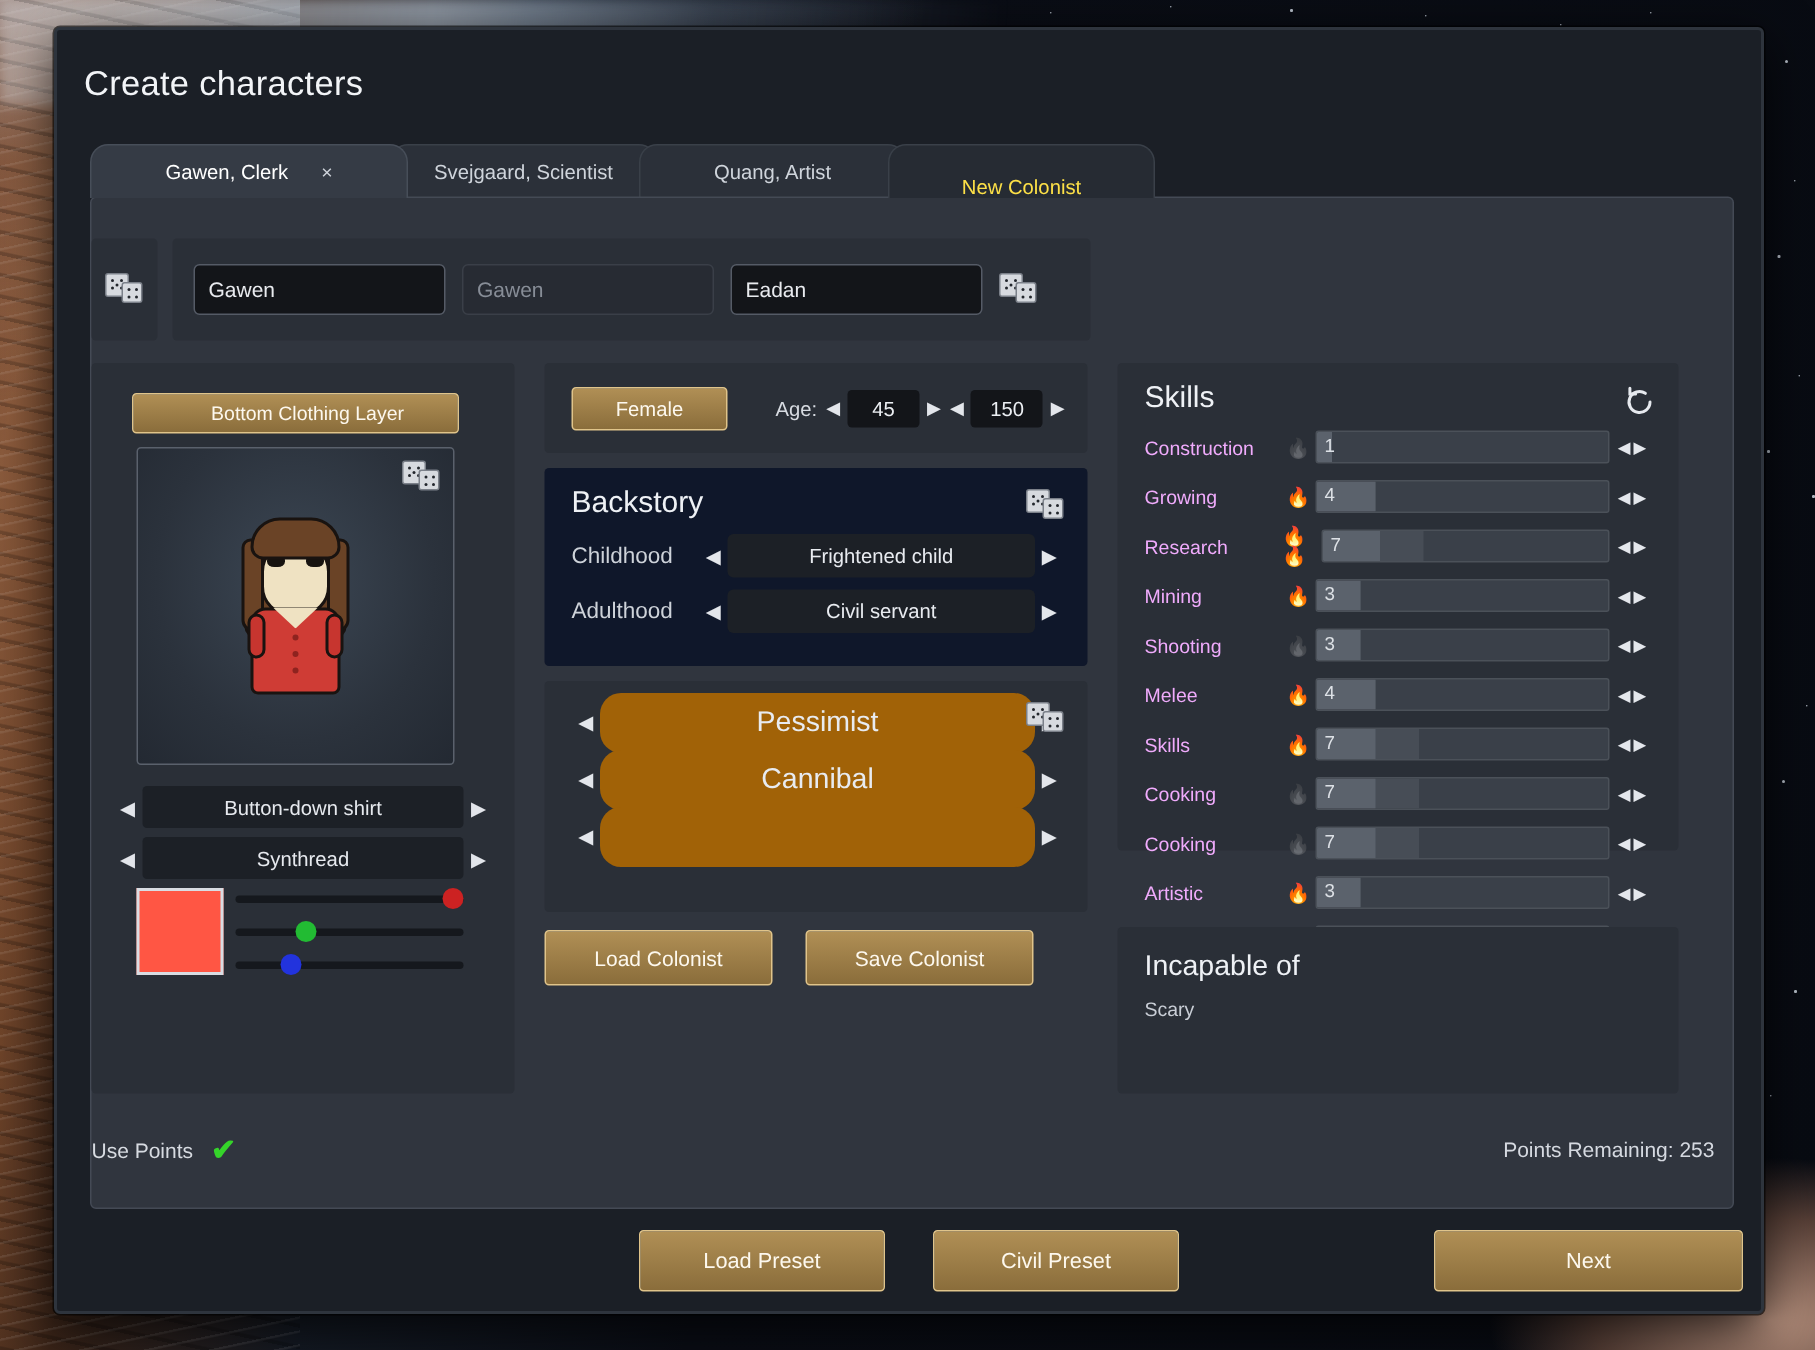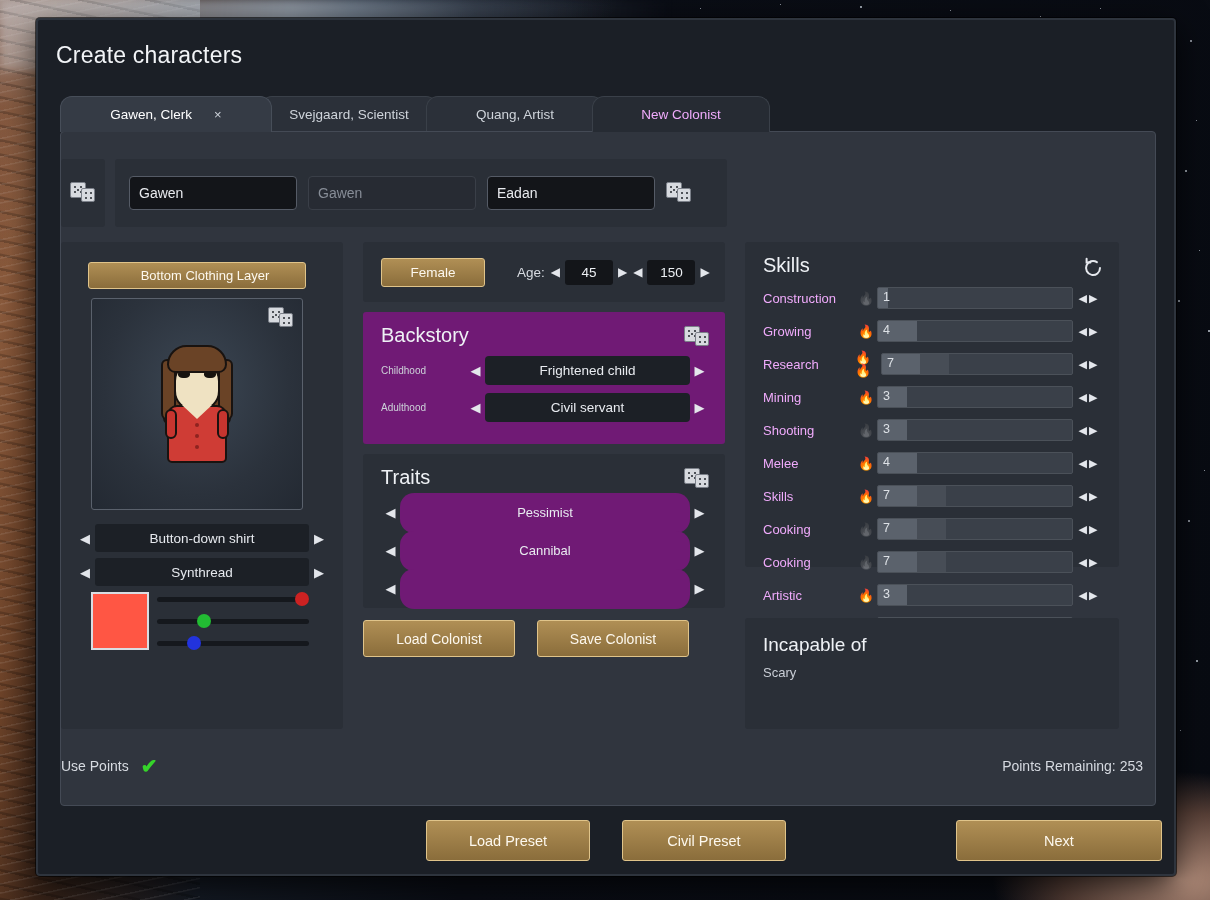"New Colonist" .tab.dim { align-items: none -> flex-end; color: #f0abfc -> #fde047 }
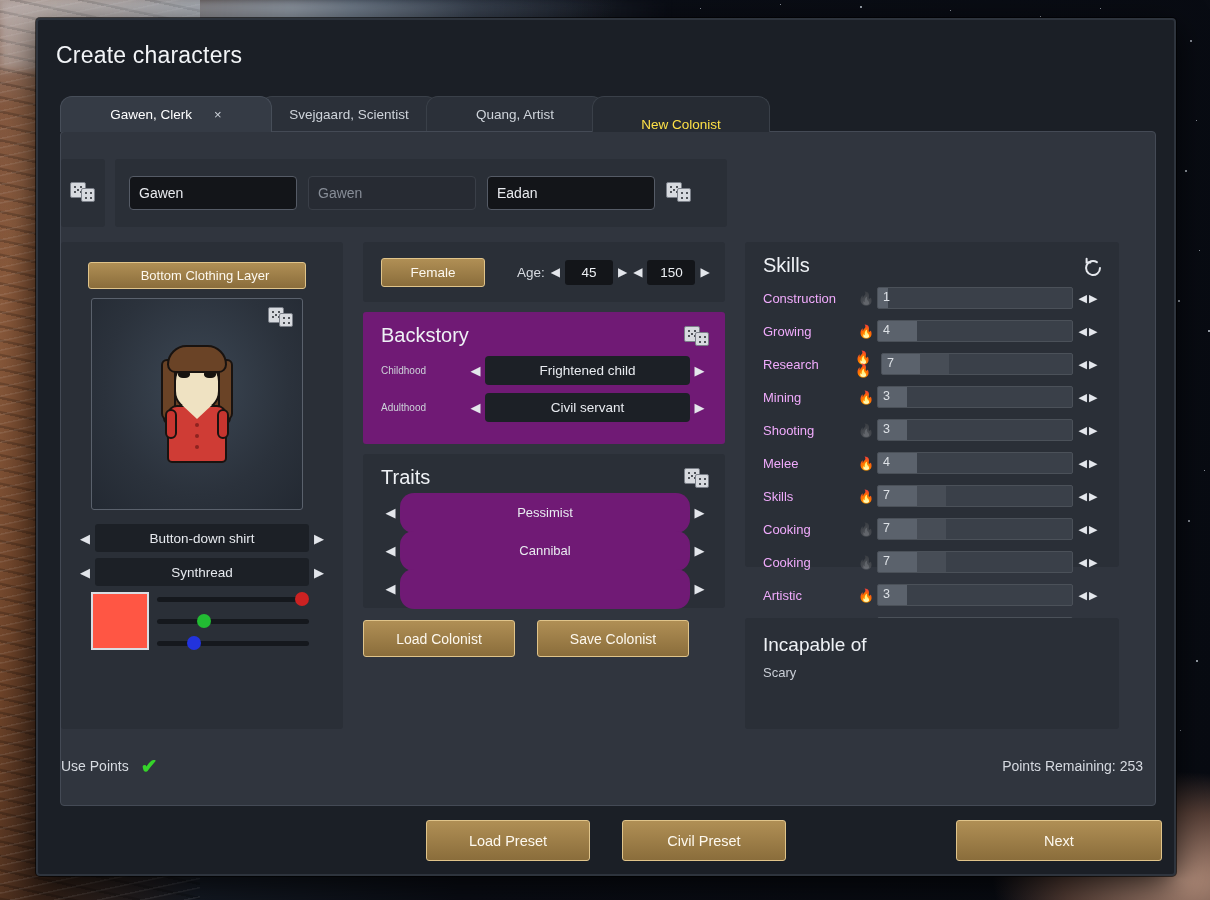"Backstory" #backstory { background: #701a75 -> #0f172a }
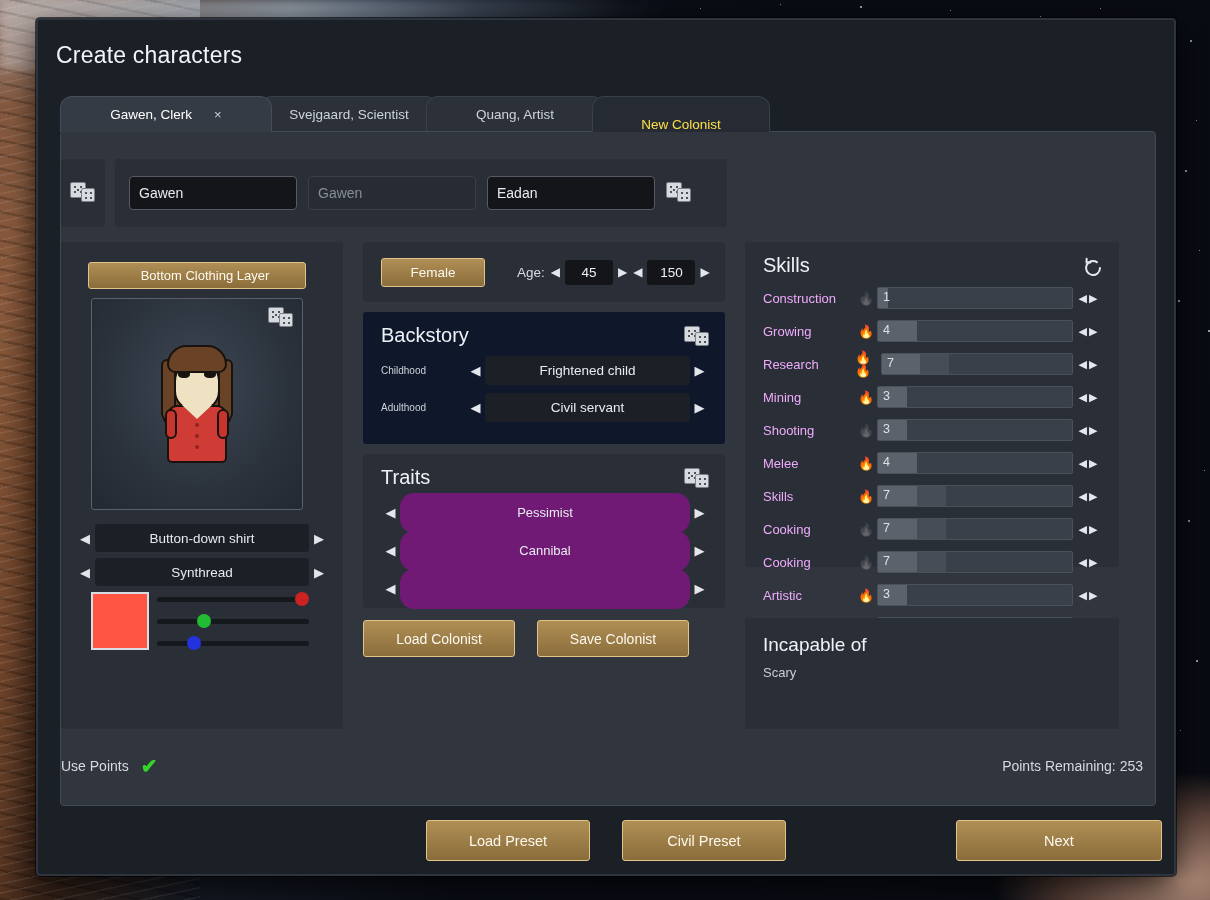"Childhood" .bs-label { font-size: 10px -> 15px }
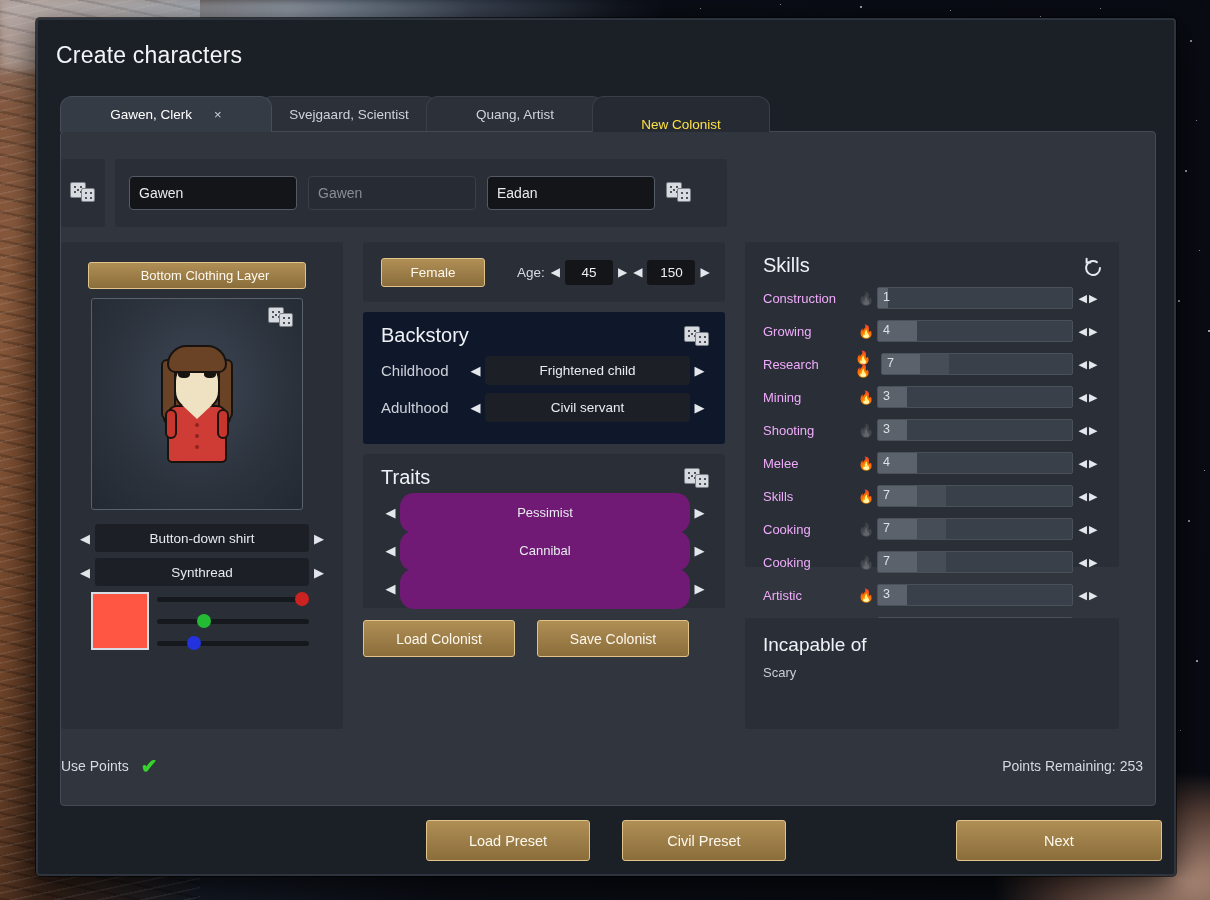"Traits" div.section-title { html: <div>Traits</div> -> none }
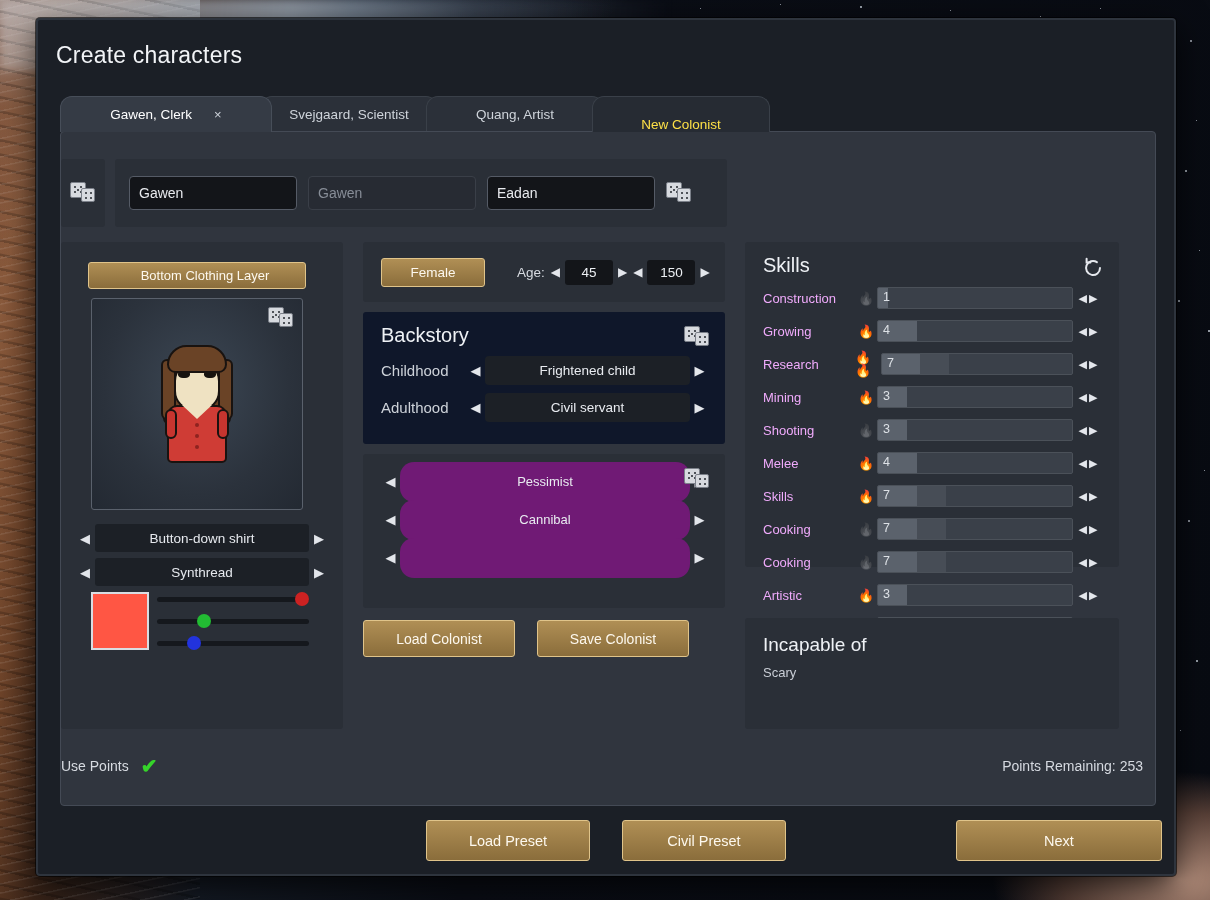"Pessimist" .trait-row .field { background: #701a75 -> #a16207; font-size: 13px -> 19px }
